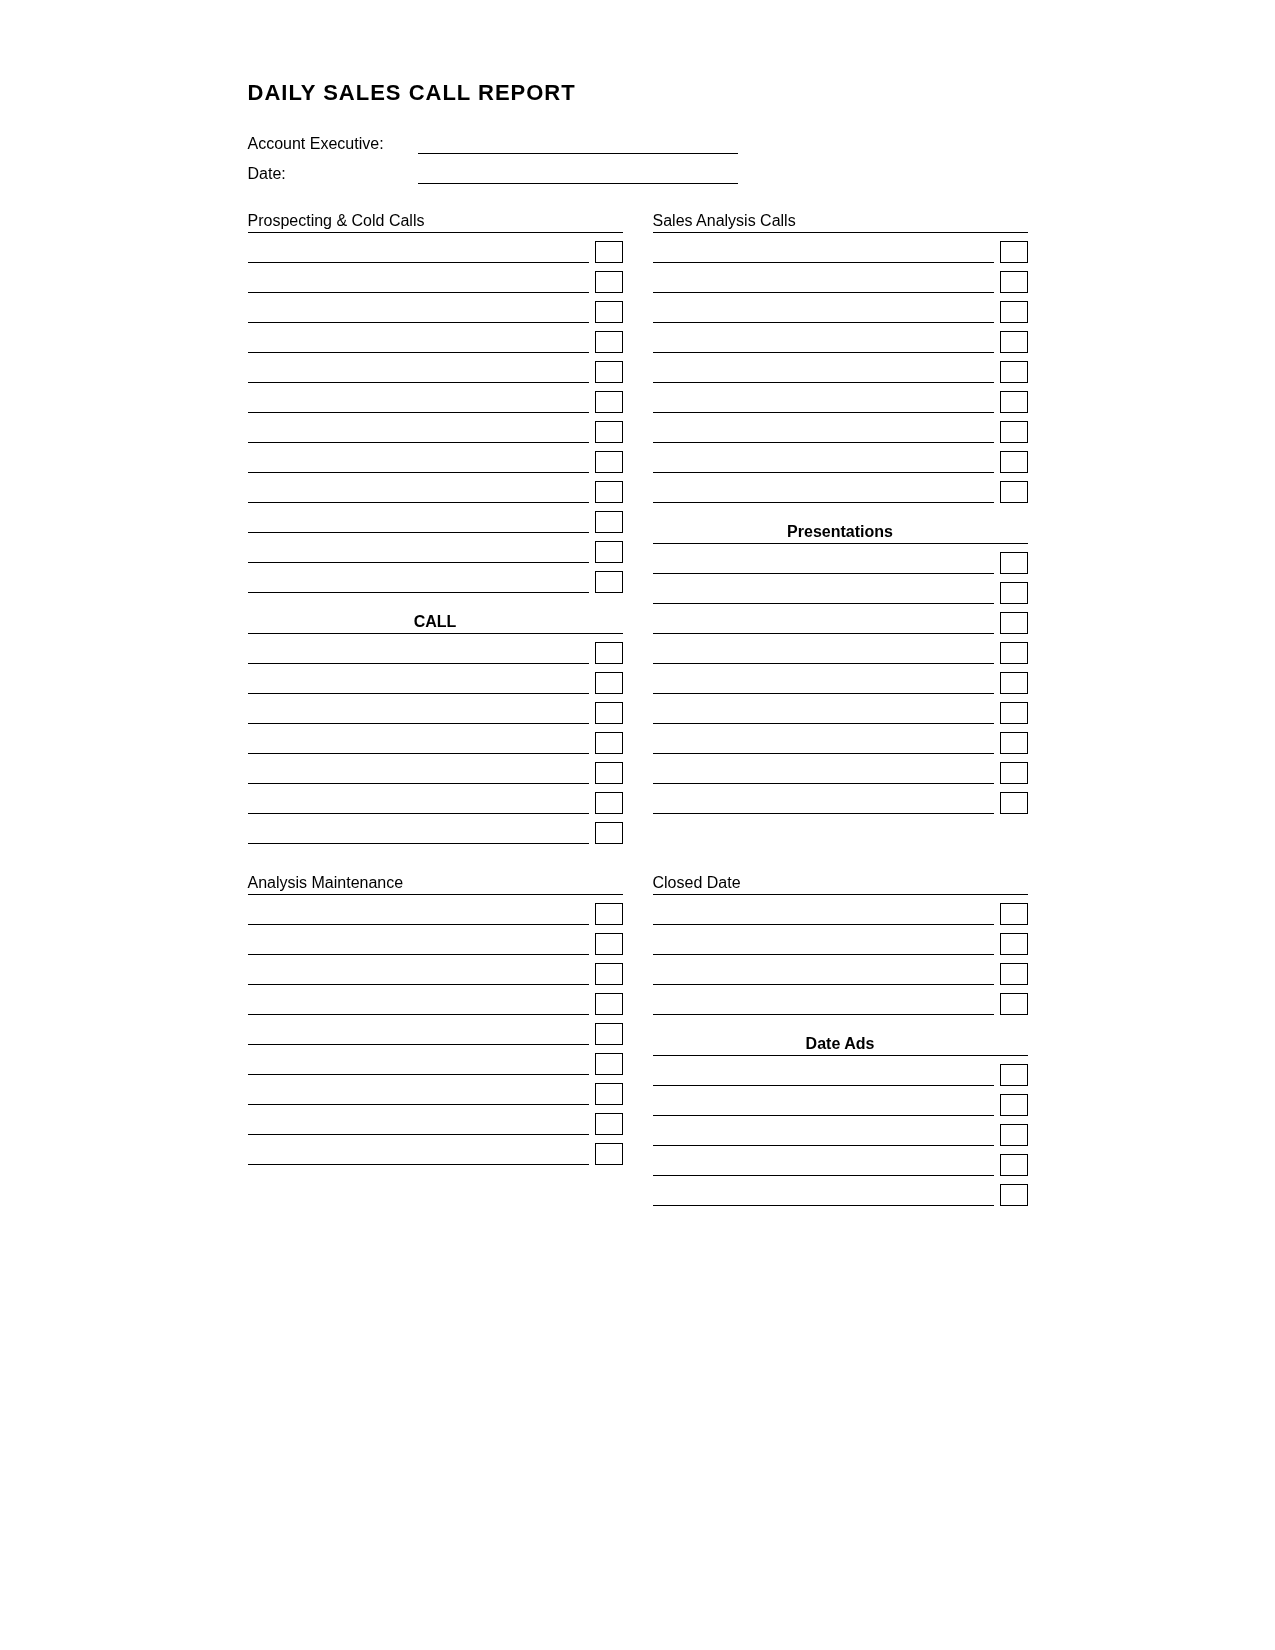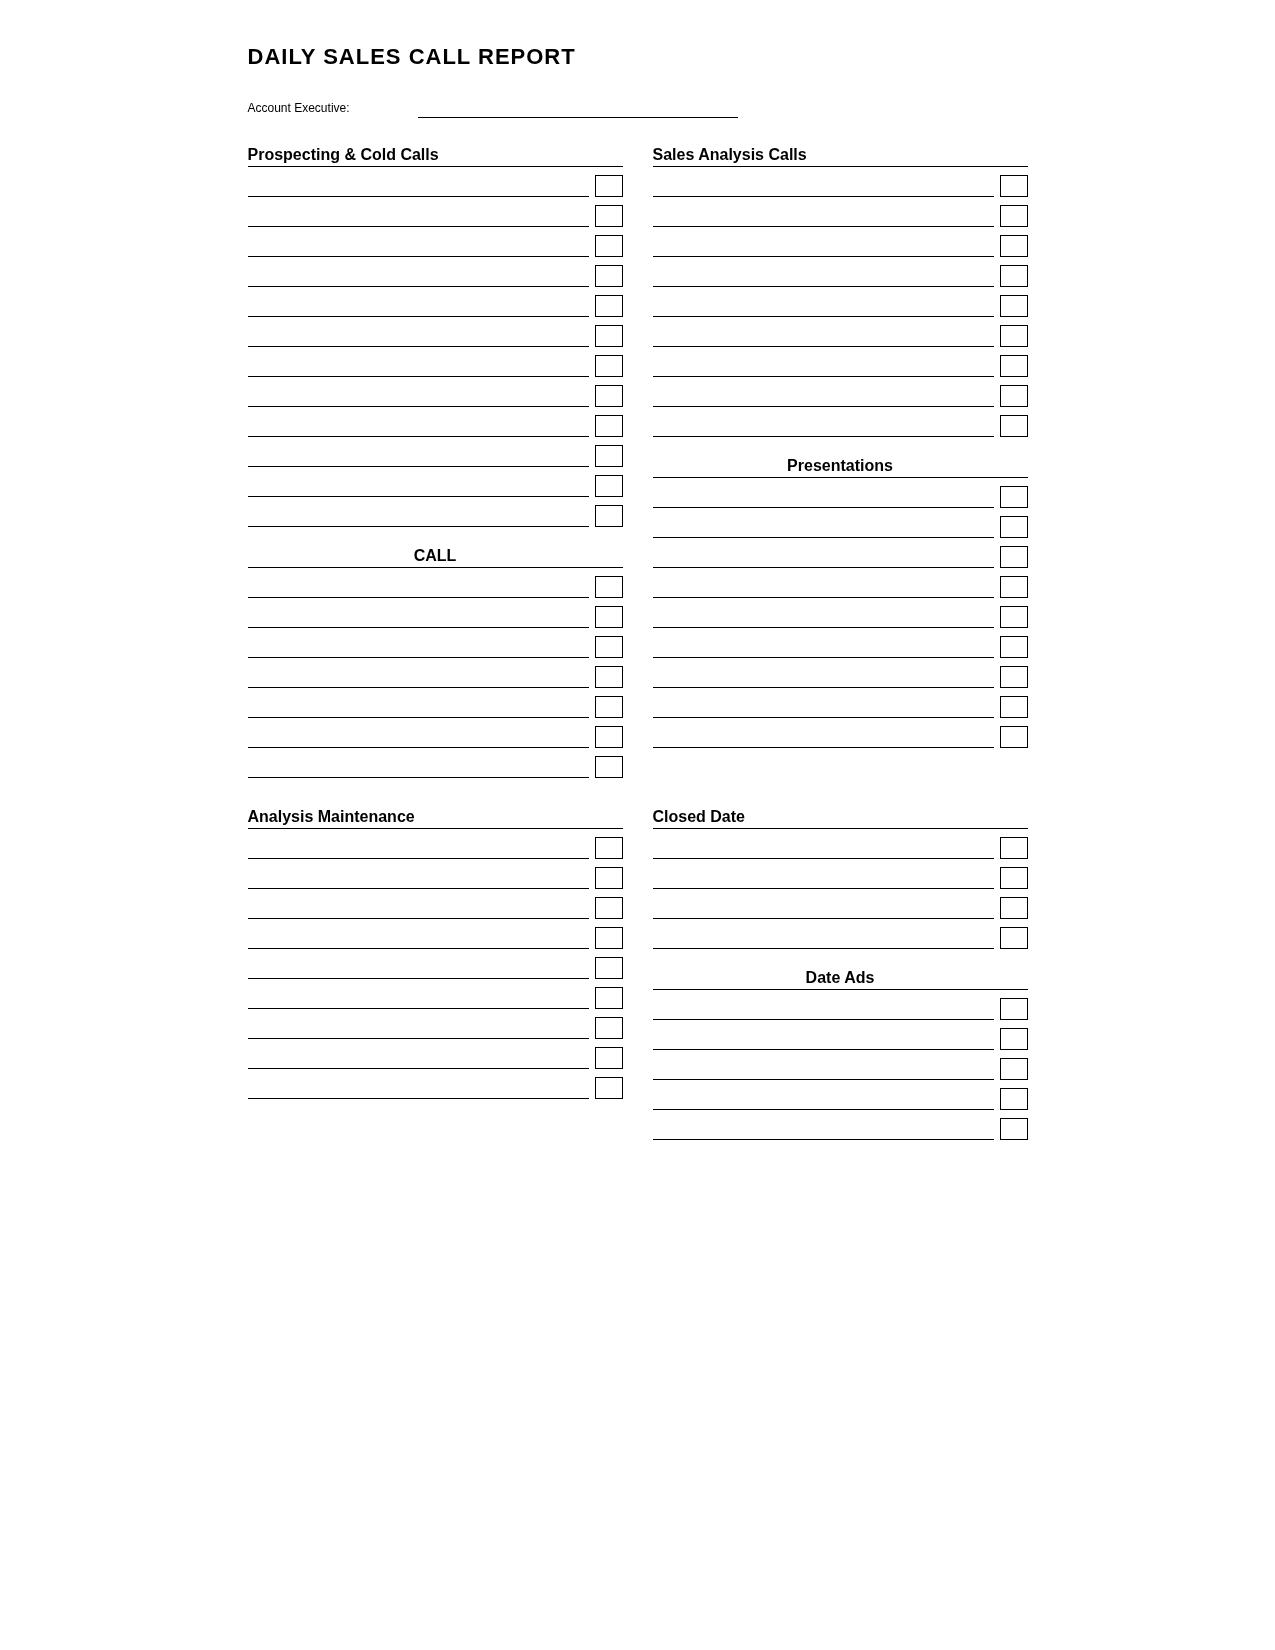"DAILY SALES CALL REPORT" .page { padding: 44px 60px -> 80px 60px }
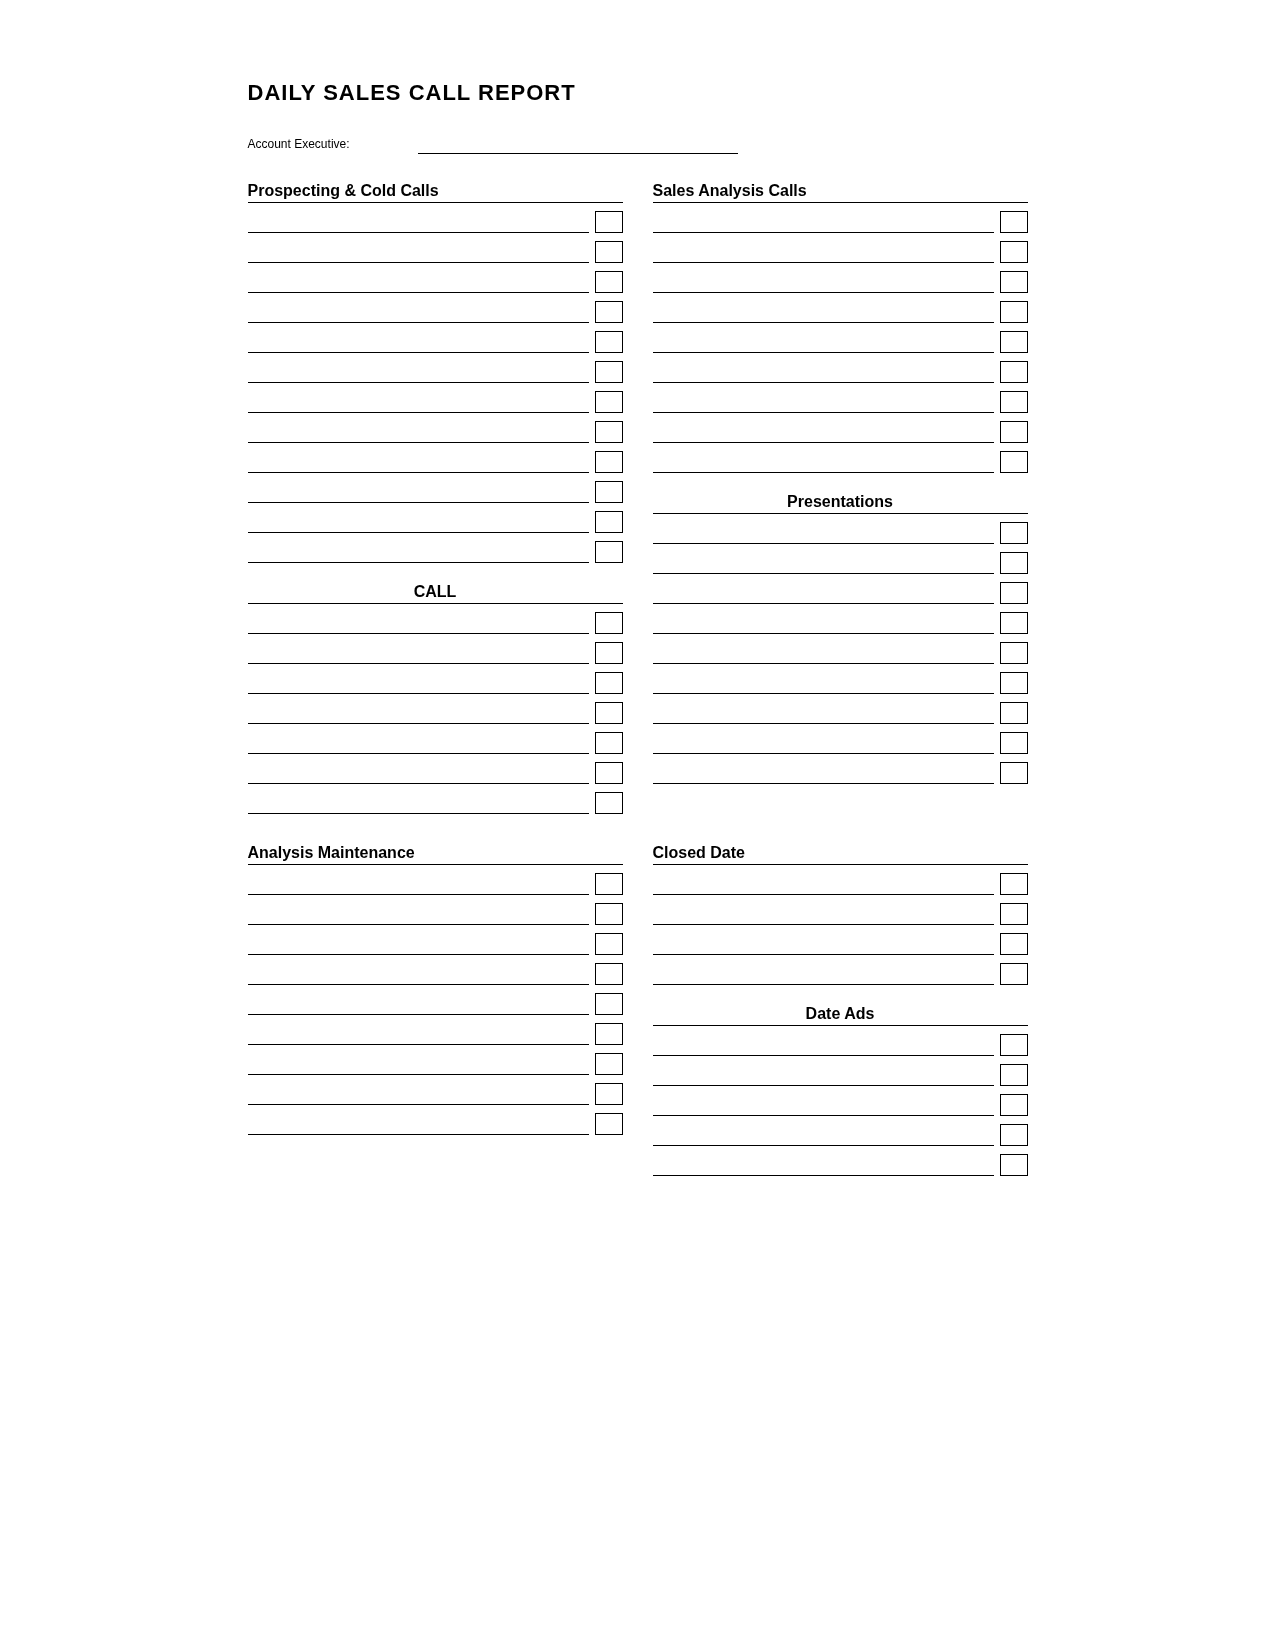"Account Executive:" .header-field-label { font-size: 12px -> 16px }
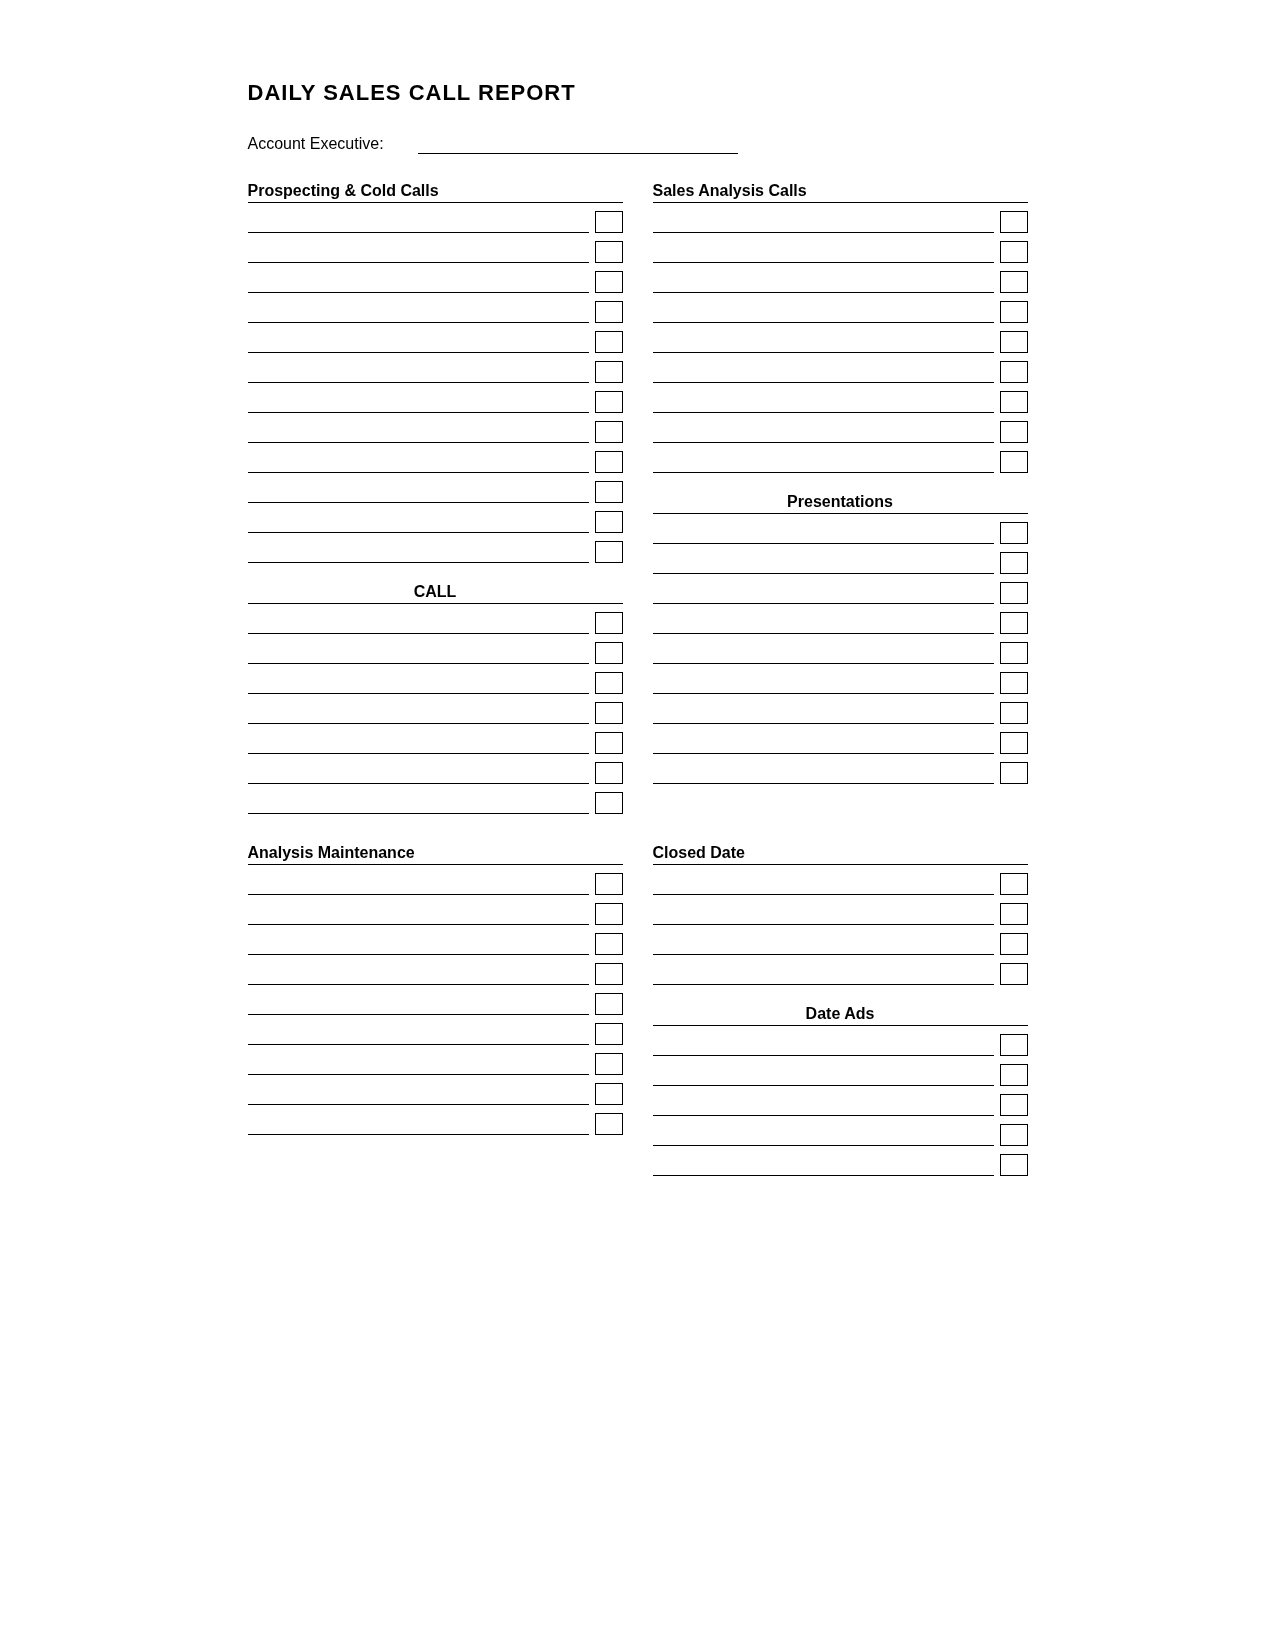"Date:" div.header-field { html: none -> <div> <span>Date:</span> <div></div> </div> }
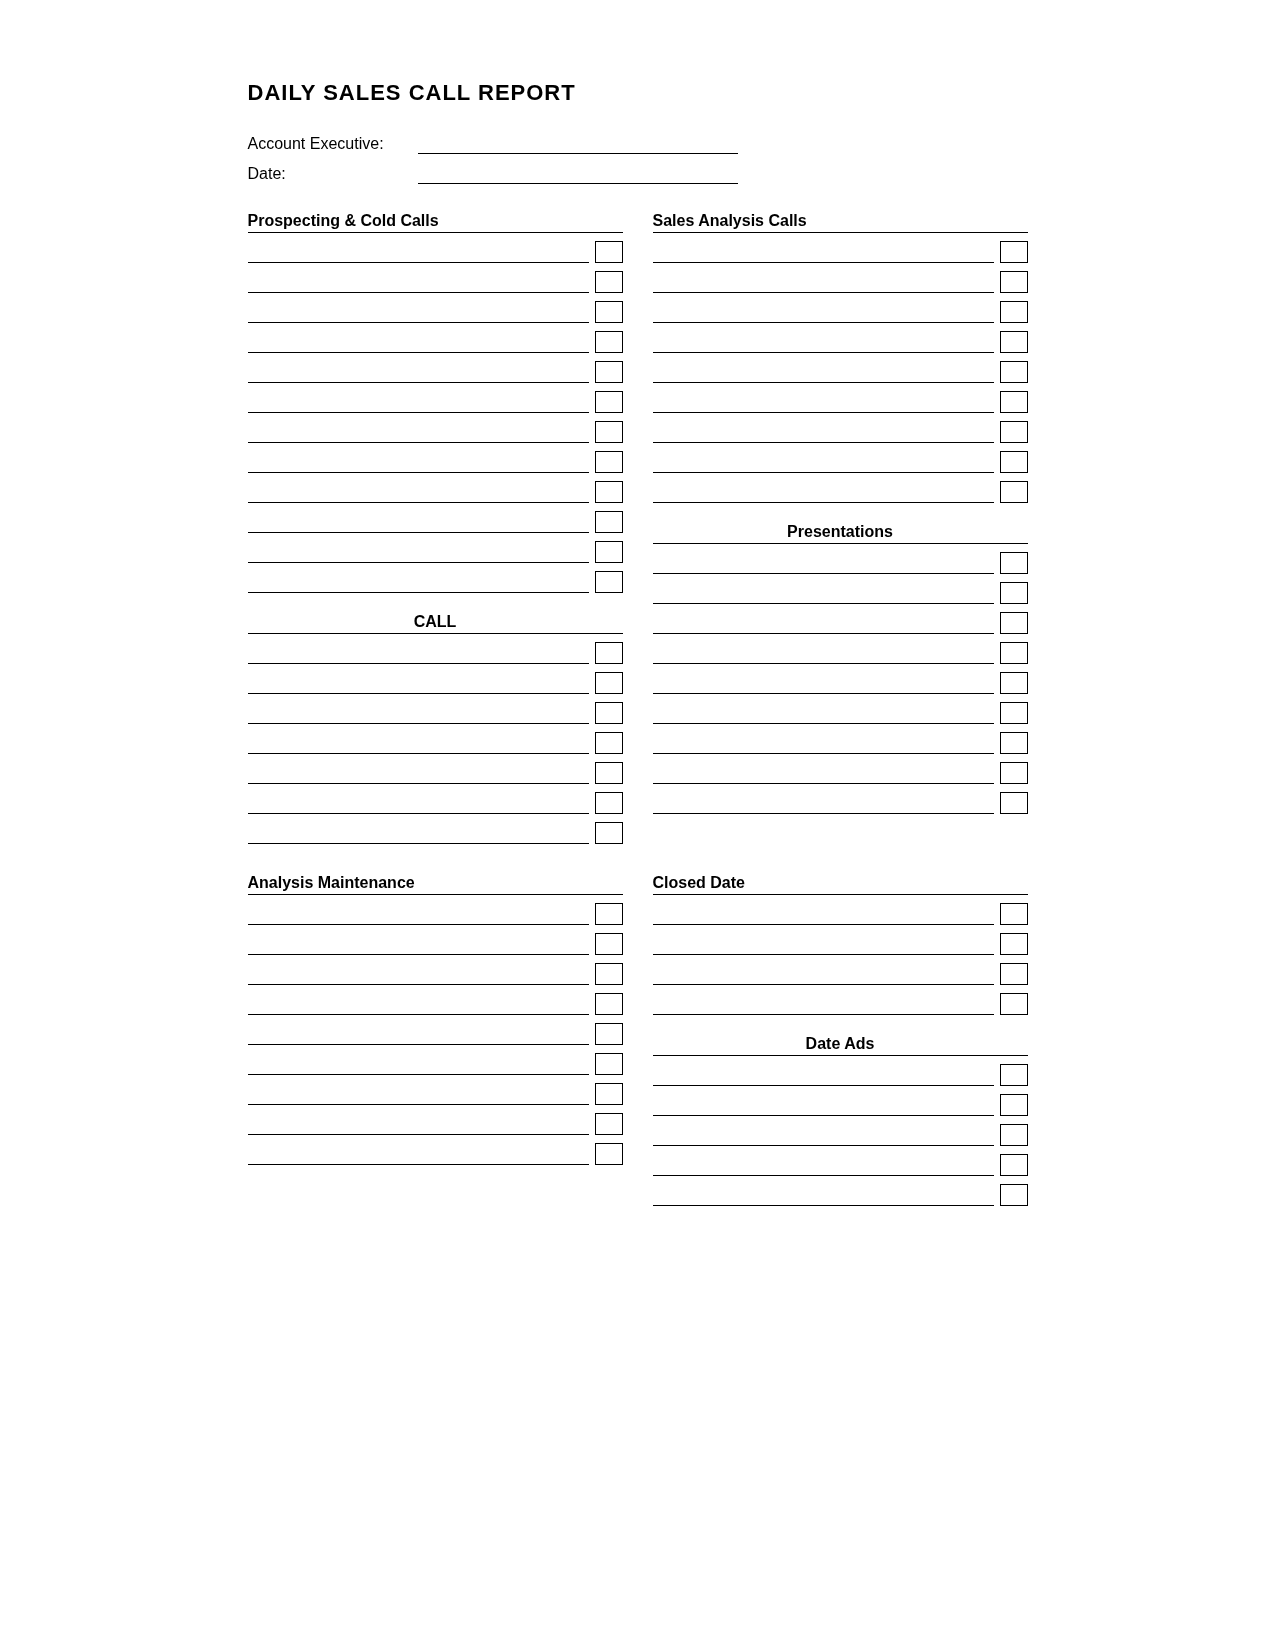"Prospecting & Cold Calls" .section-title { font-weight: bold -> normal }
